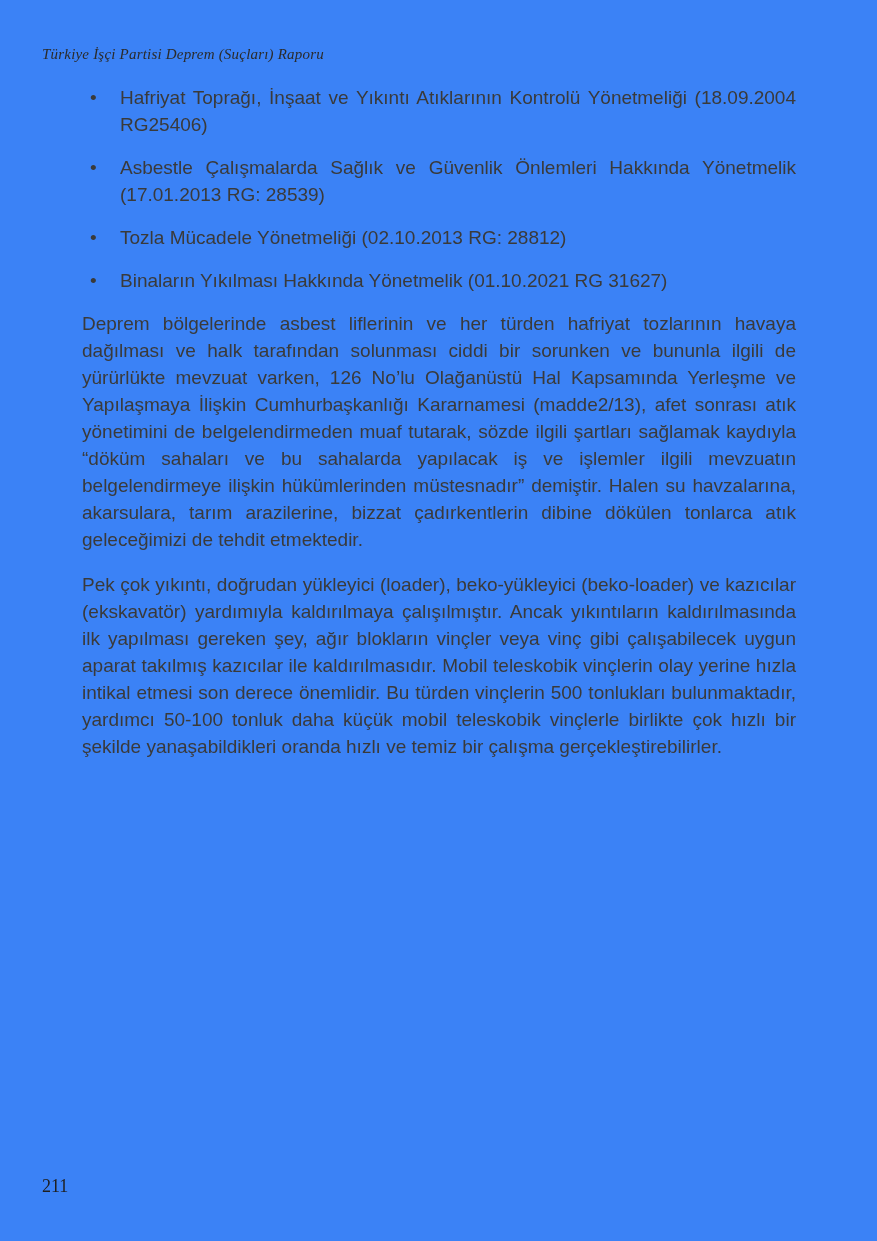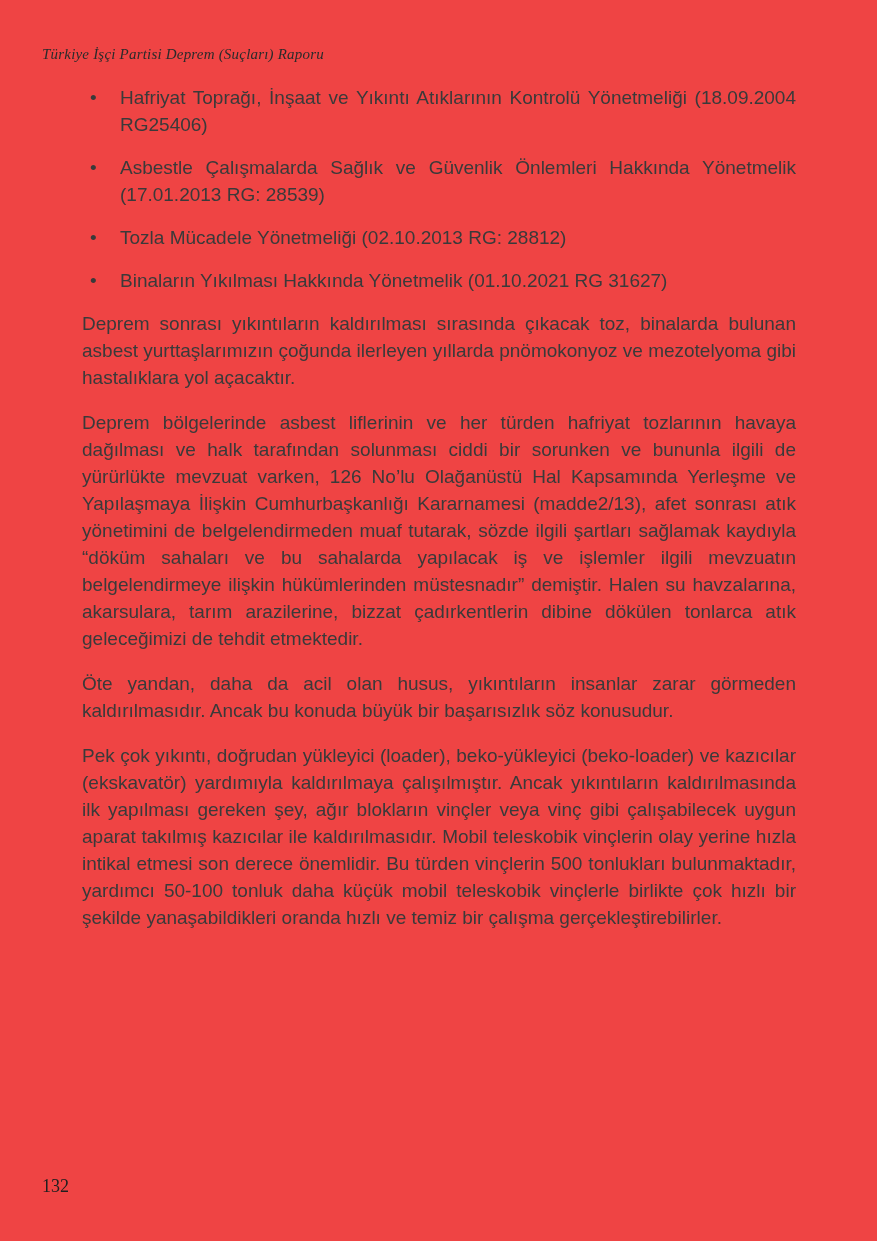"Türkiye İşçi Partisi Deprem (Suçları)" .page { background: #ef4444 -> #3b82f6 }
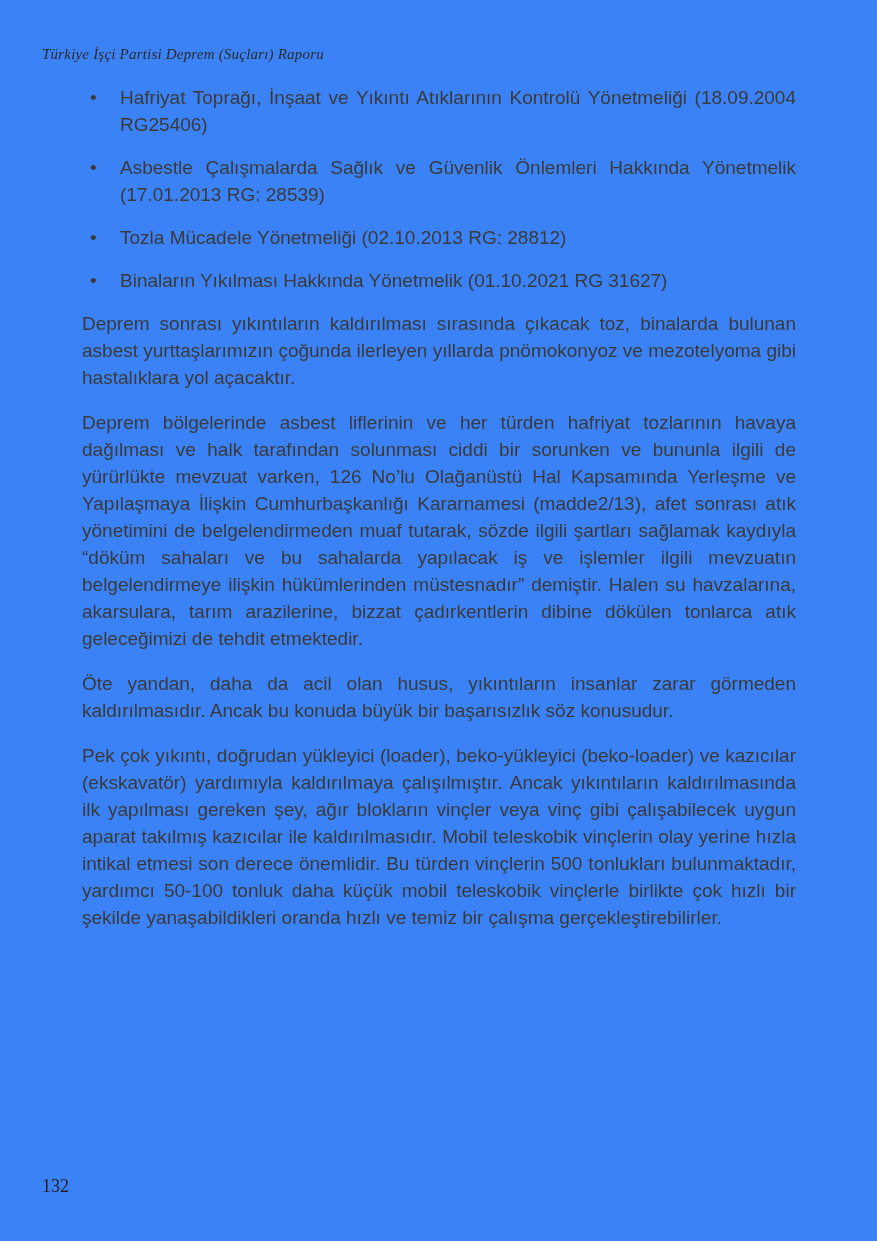"Deprem sonrası yıkıntıların kaldırılması" p.body-paragraph { html: <p>Deprem sonrası yıkıntıların kaldırılması sırasında çıkacak toz, binalarda bulunan asbest yurttaşlarımızın çoğunda ilerleyen yıllarda pnömokonyoz ve mezotelyoma gibi hastalıklara yol açacaktır.</p> -> none }
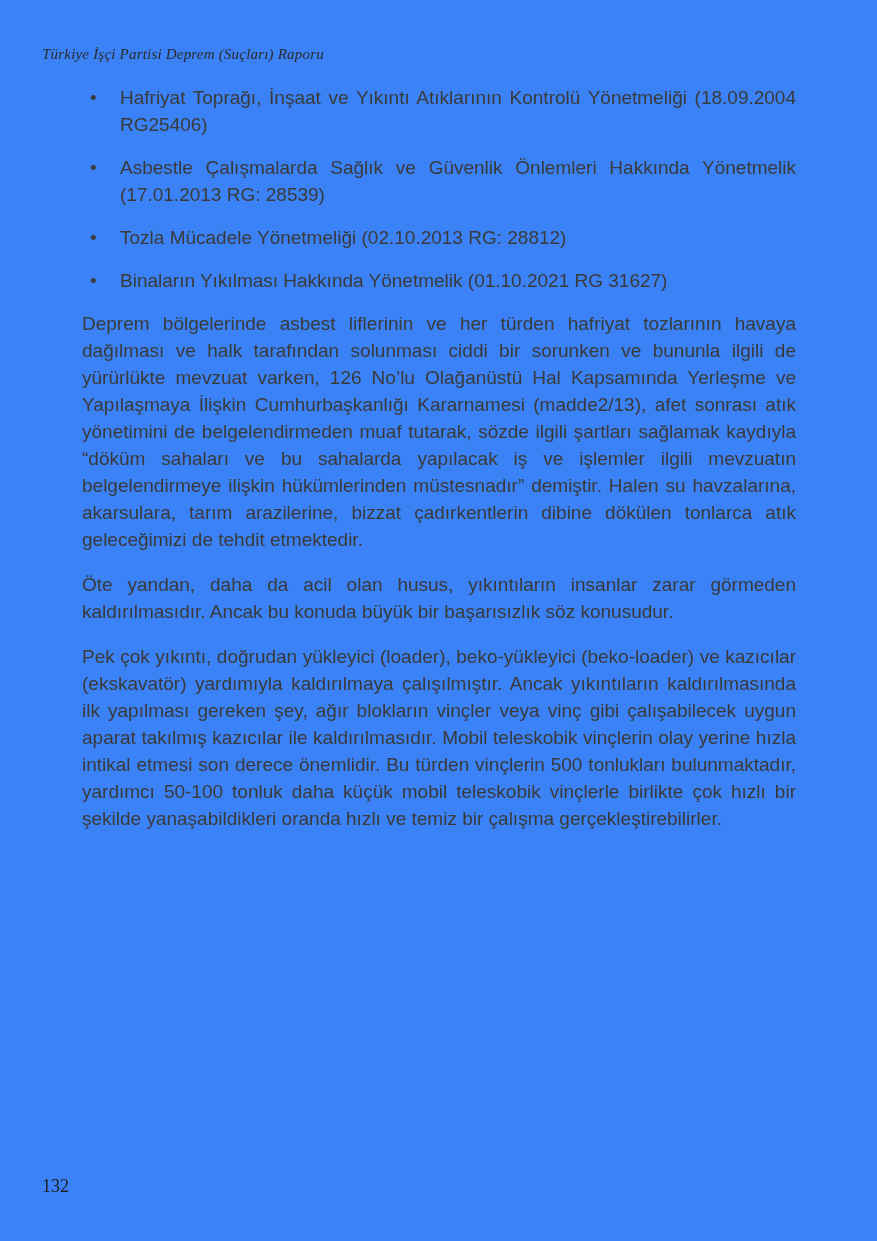"Öte yandan, daha da acil" p.body-paragraph { html: <p>Öte yandan, daha da acil olan husus, yıkıntıların insanlar zarar görmeden kaldırılmasıdır. Ancak bu konuda büyük bir başarısızlık söz konusudur.</p> -> none }
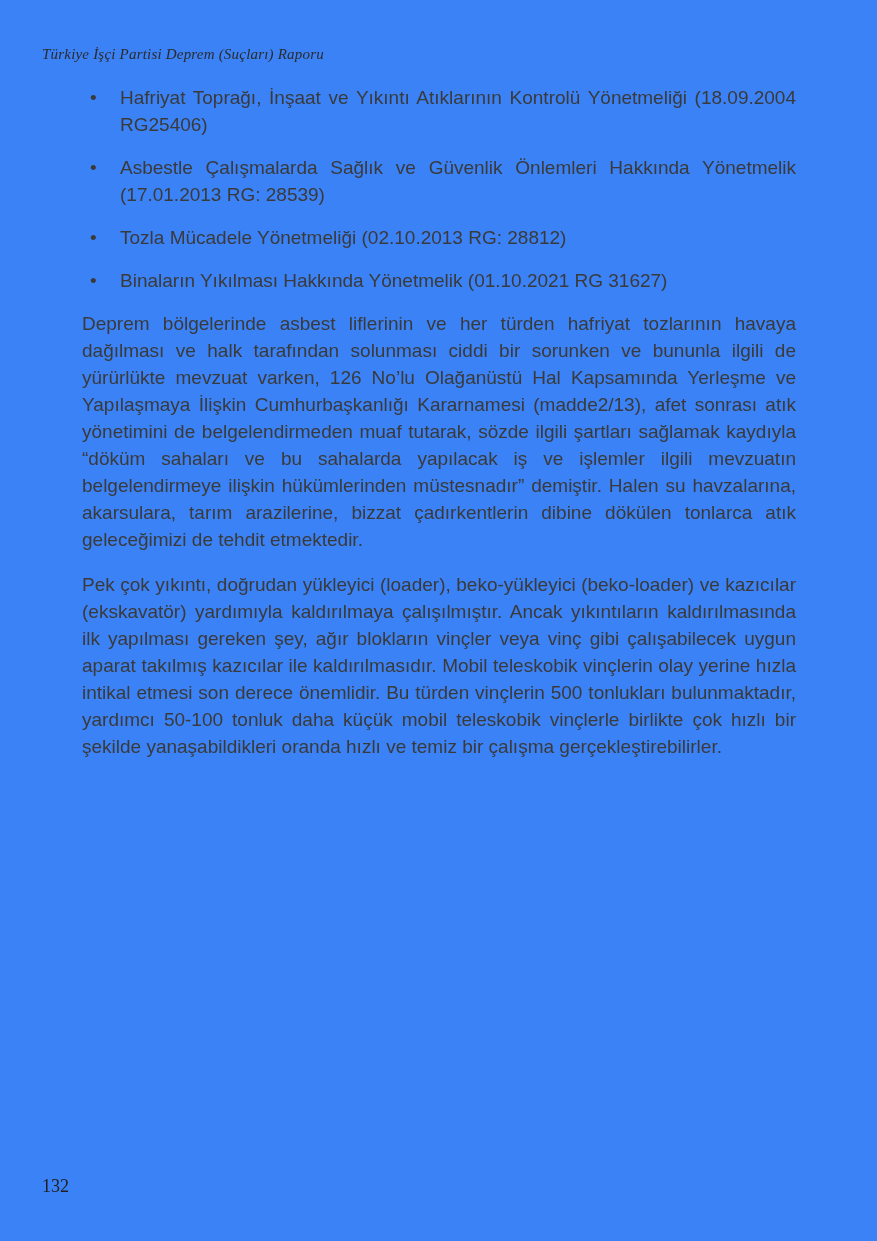"132" div.page-number { text: 132 -> 211 }
